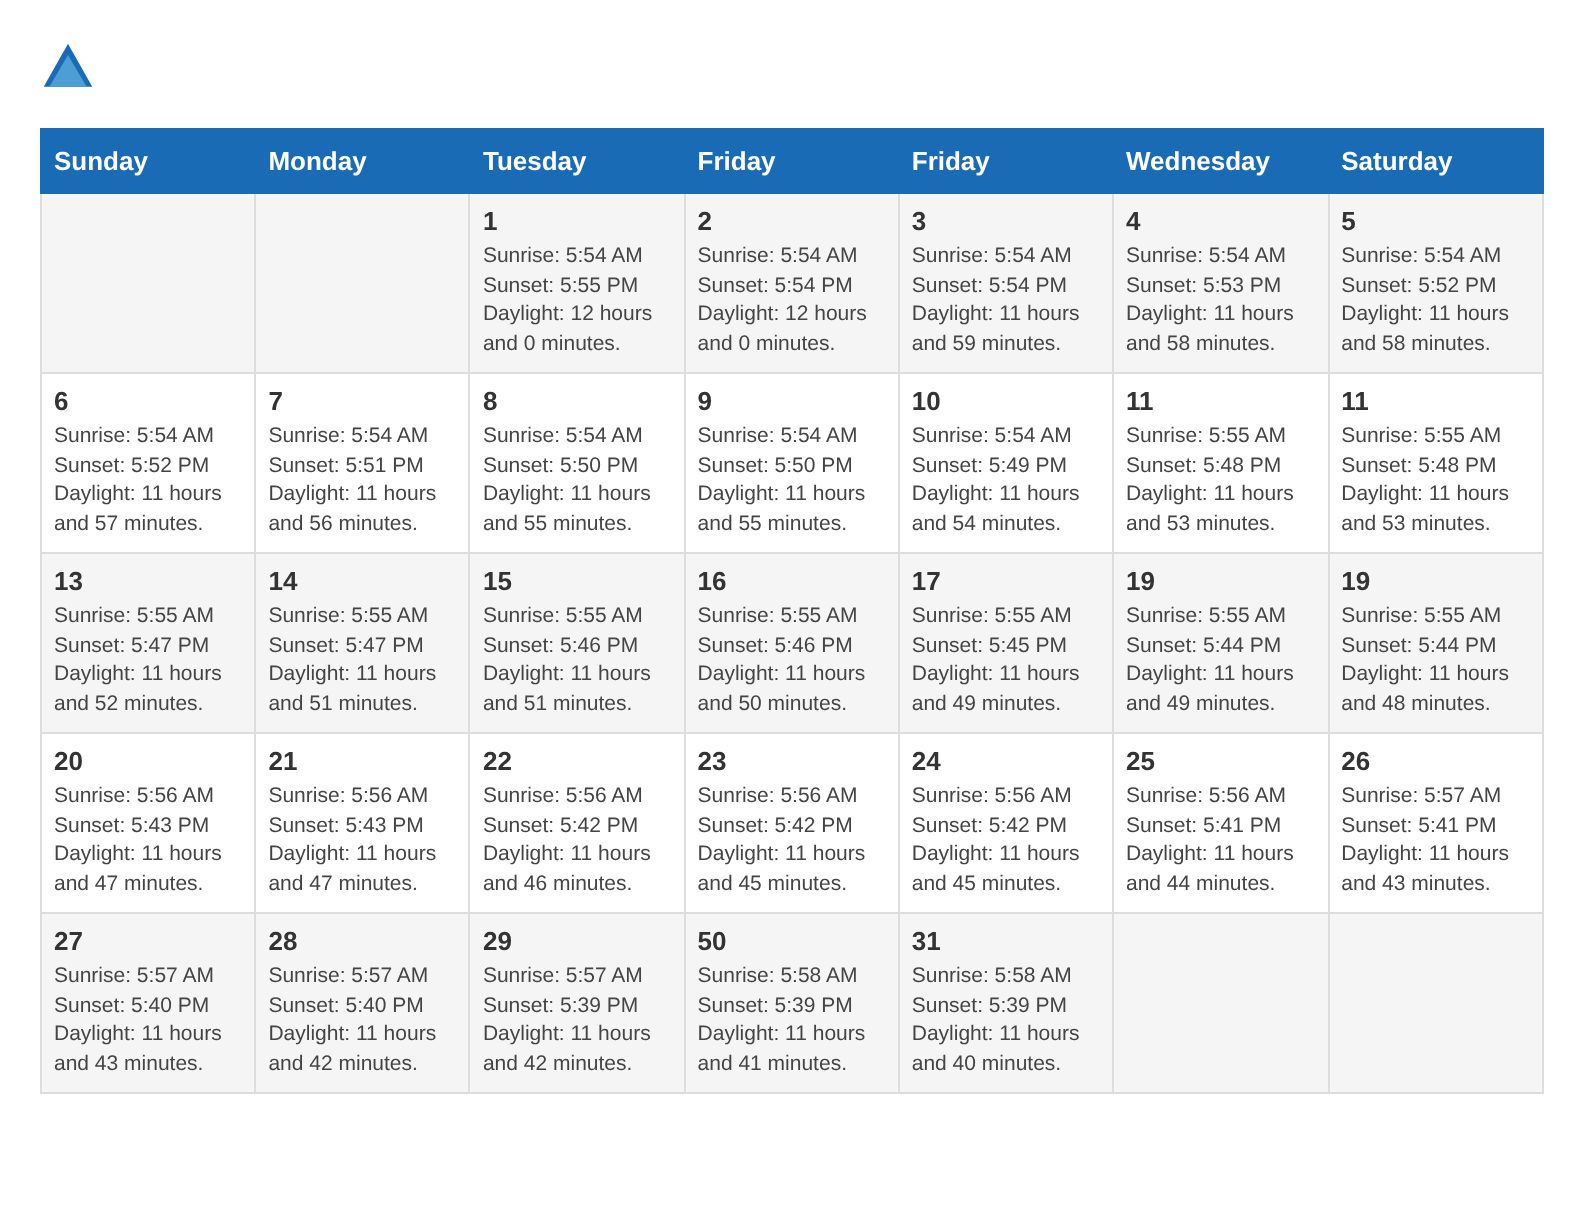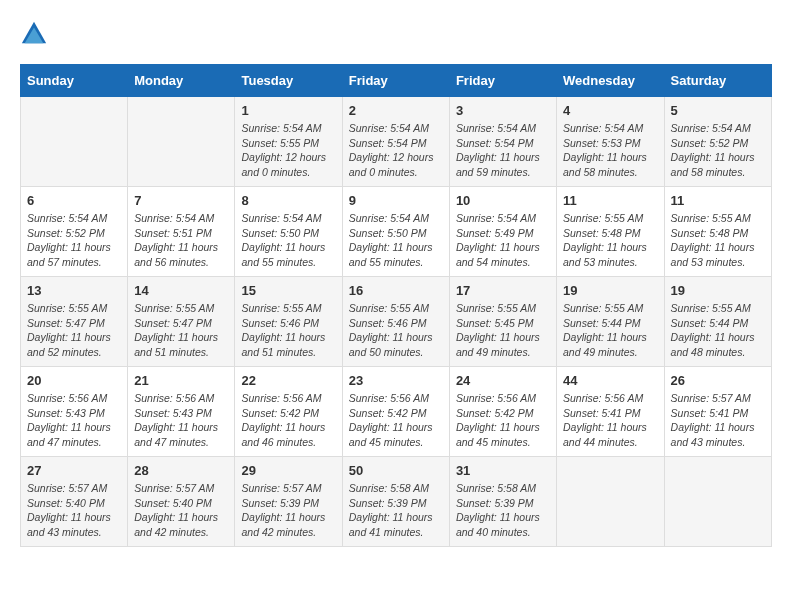"Sunrise: 5:54 AM" .day-info { font-style: italic -> none }
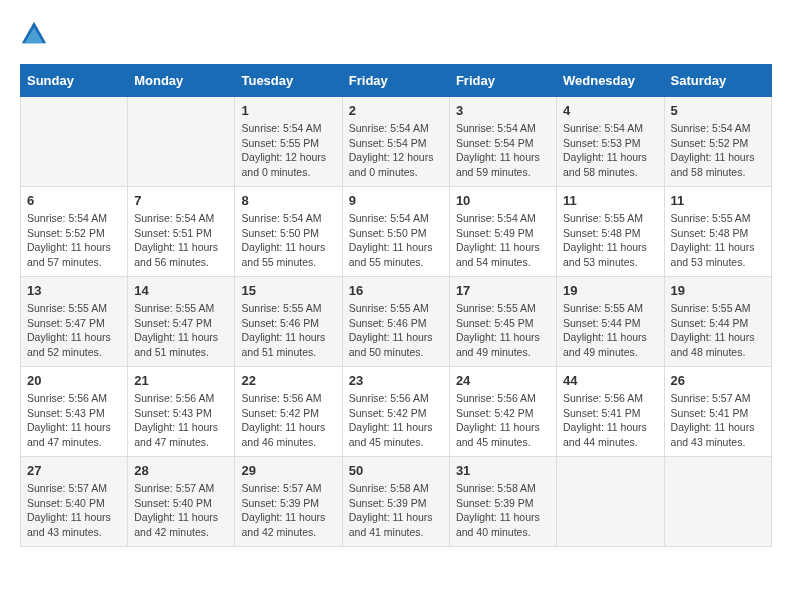"44" span.day-number { text: 44 -> 25 }
